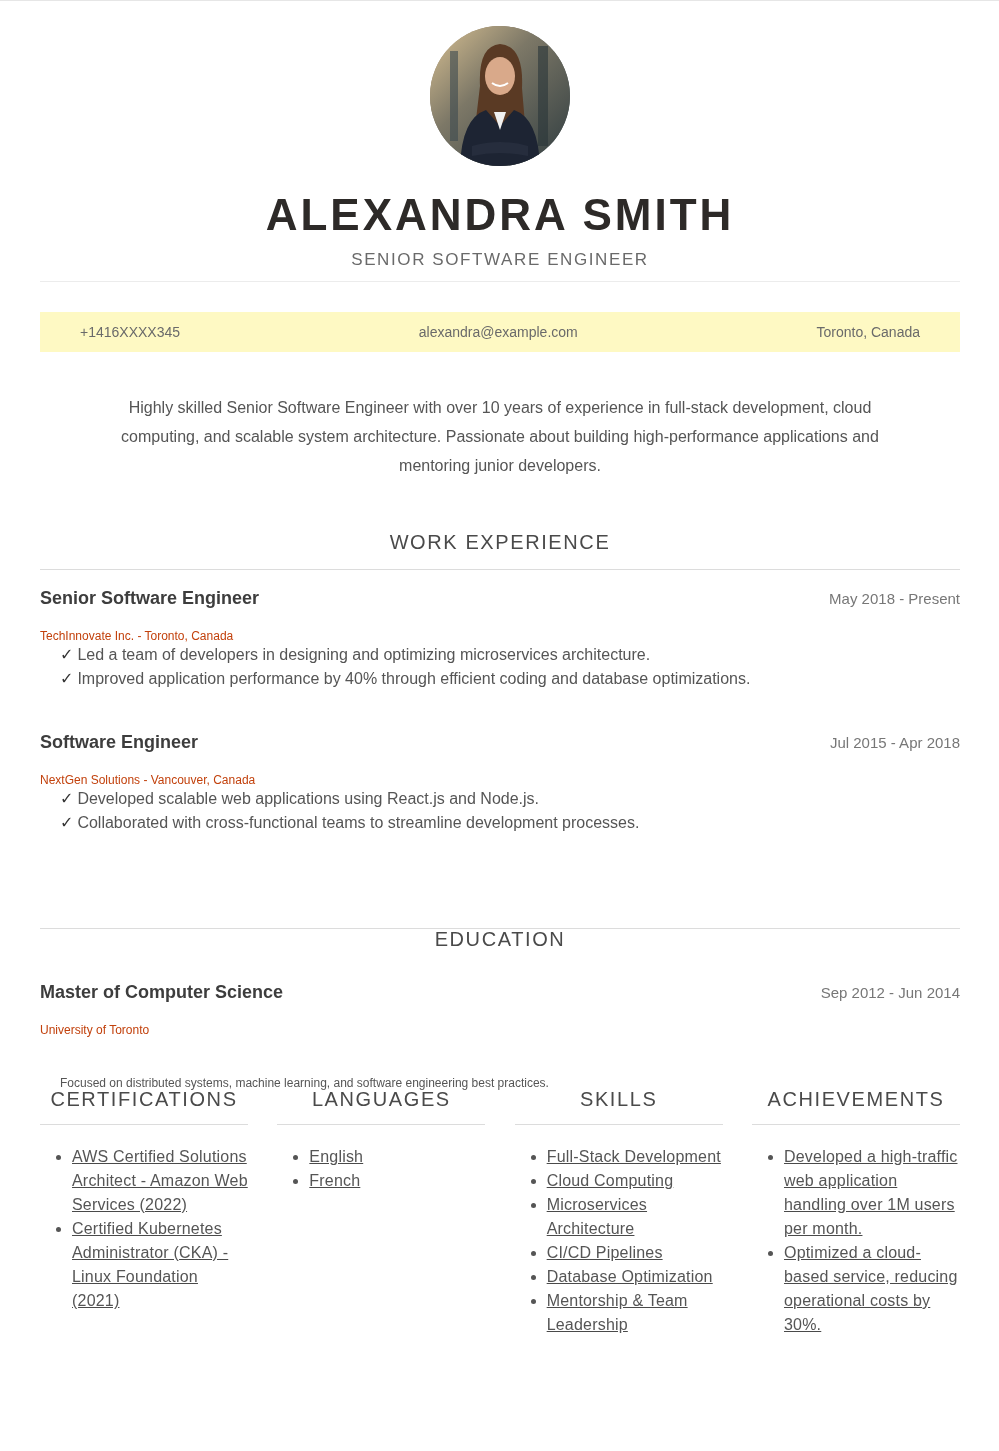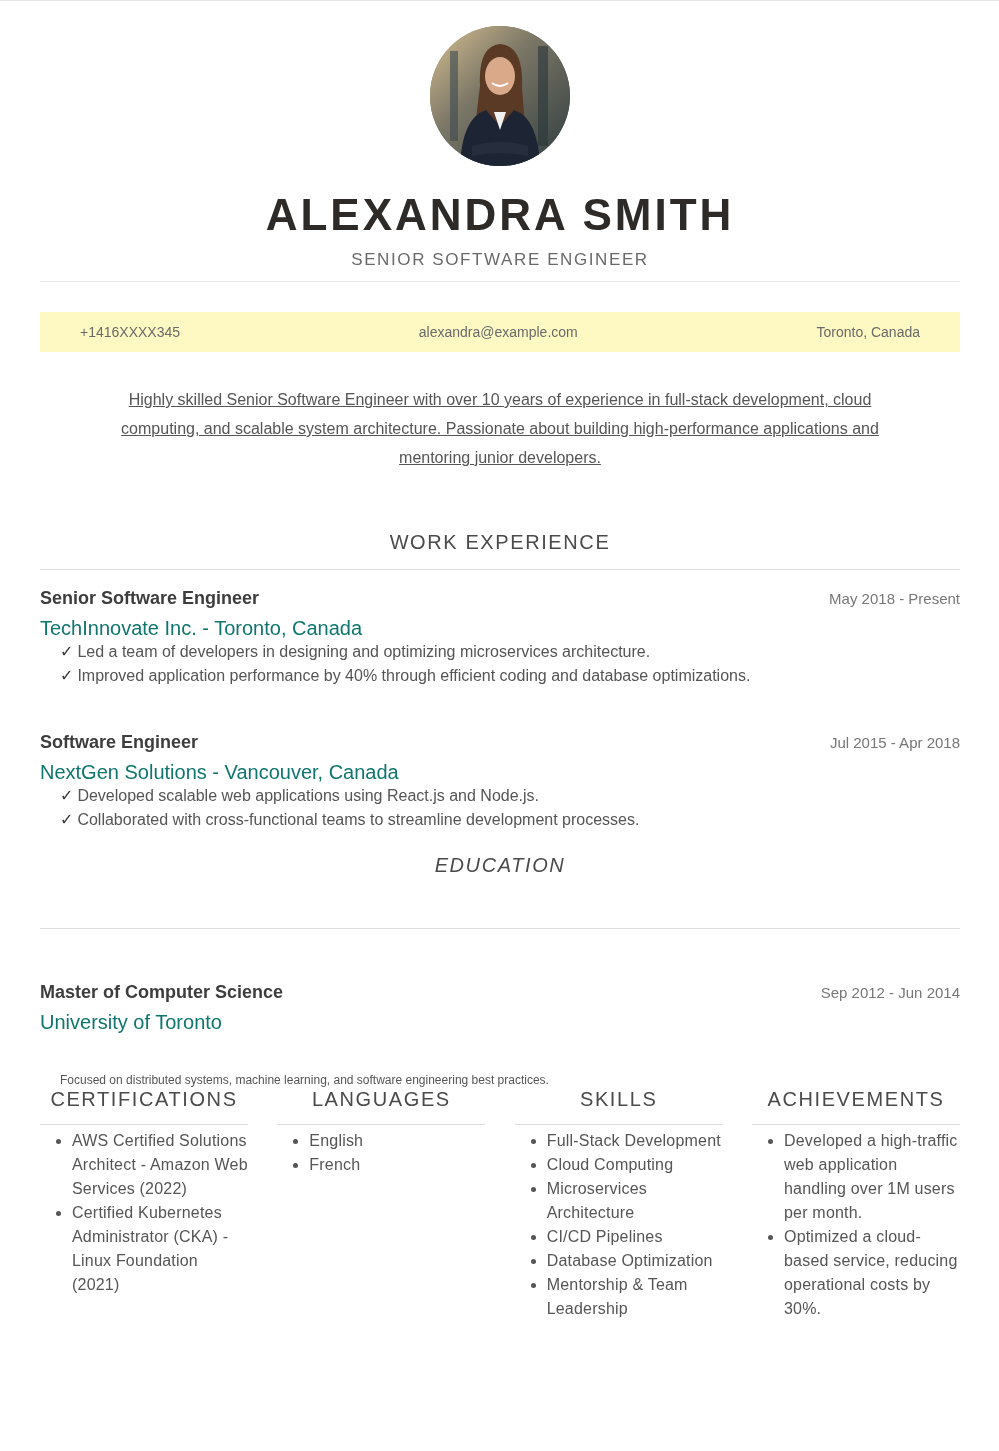"Highly skilled Senior Software Engineer" .summary { text-decoration: underline -> none; top: 385px -> 393px }
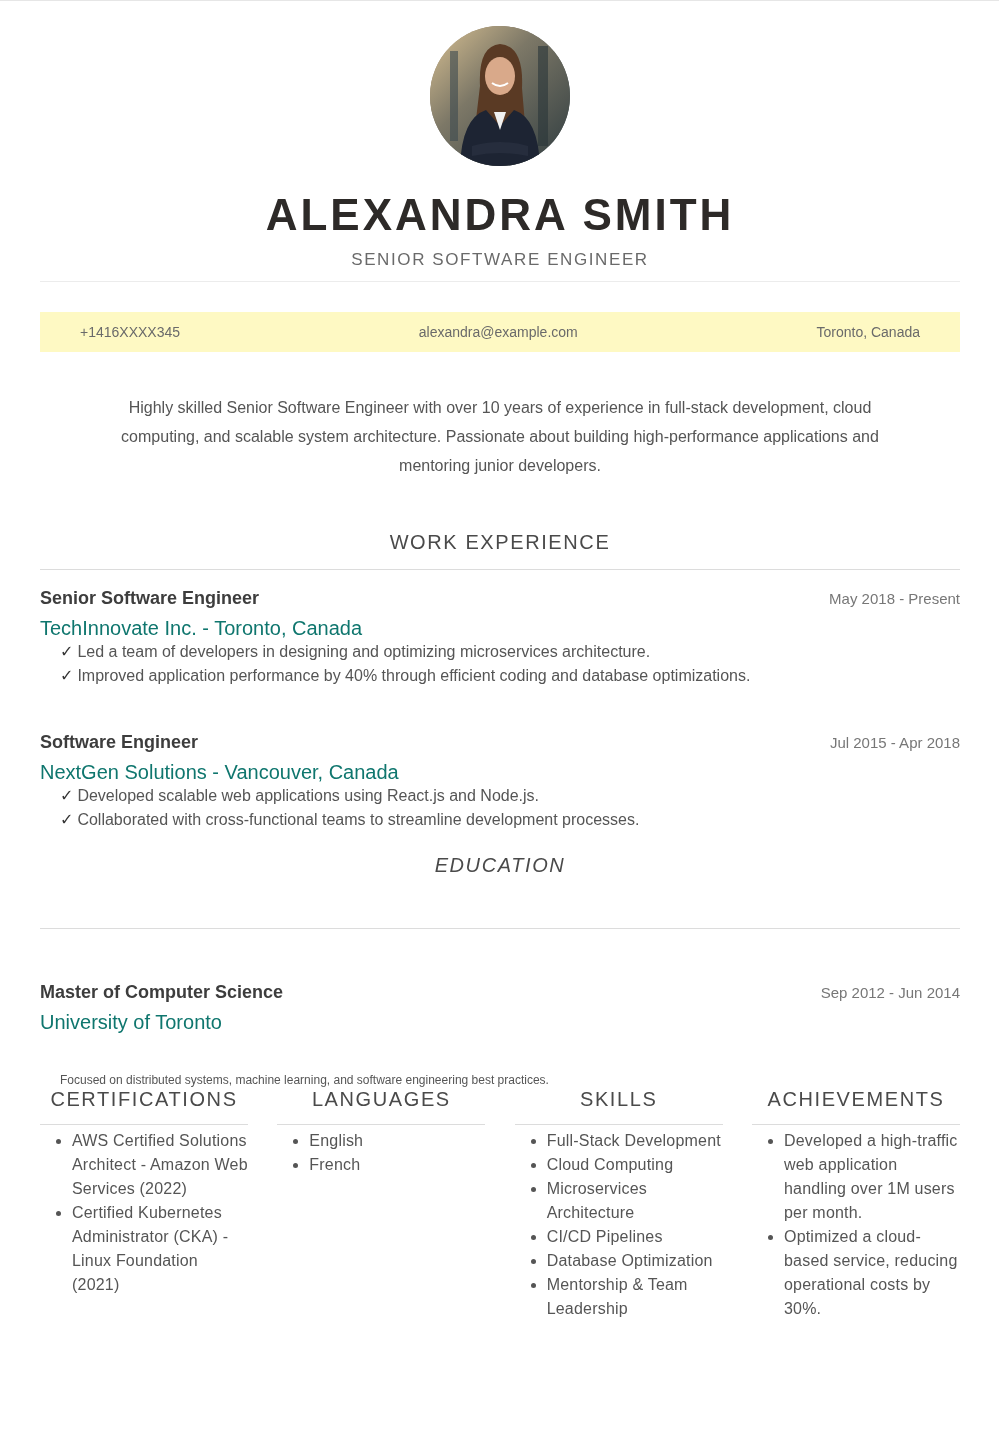"TechInnovate Inc. - Toronto, Canada" .entry-sub { color: #0f766e -> #c2410c; font-size: 20px -> 12px; margin-top: 8px -> 20px }
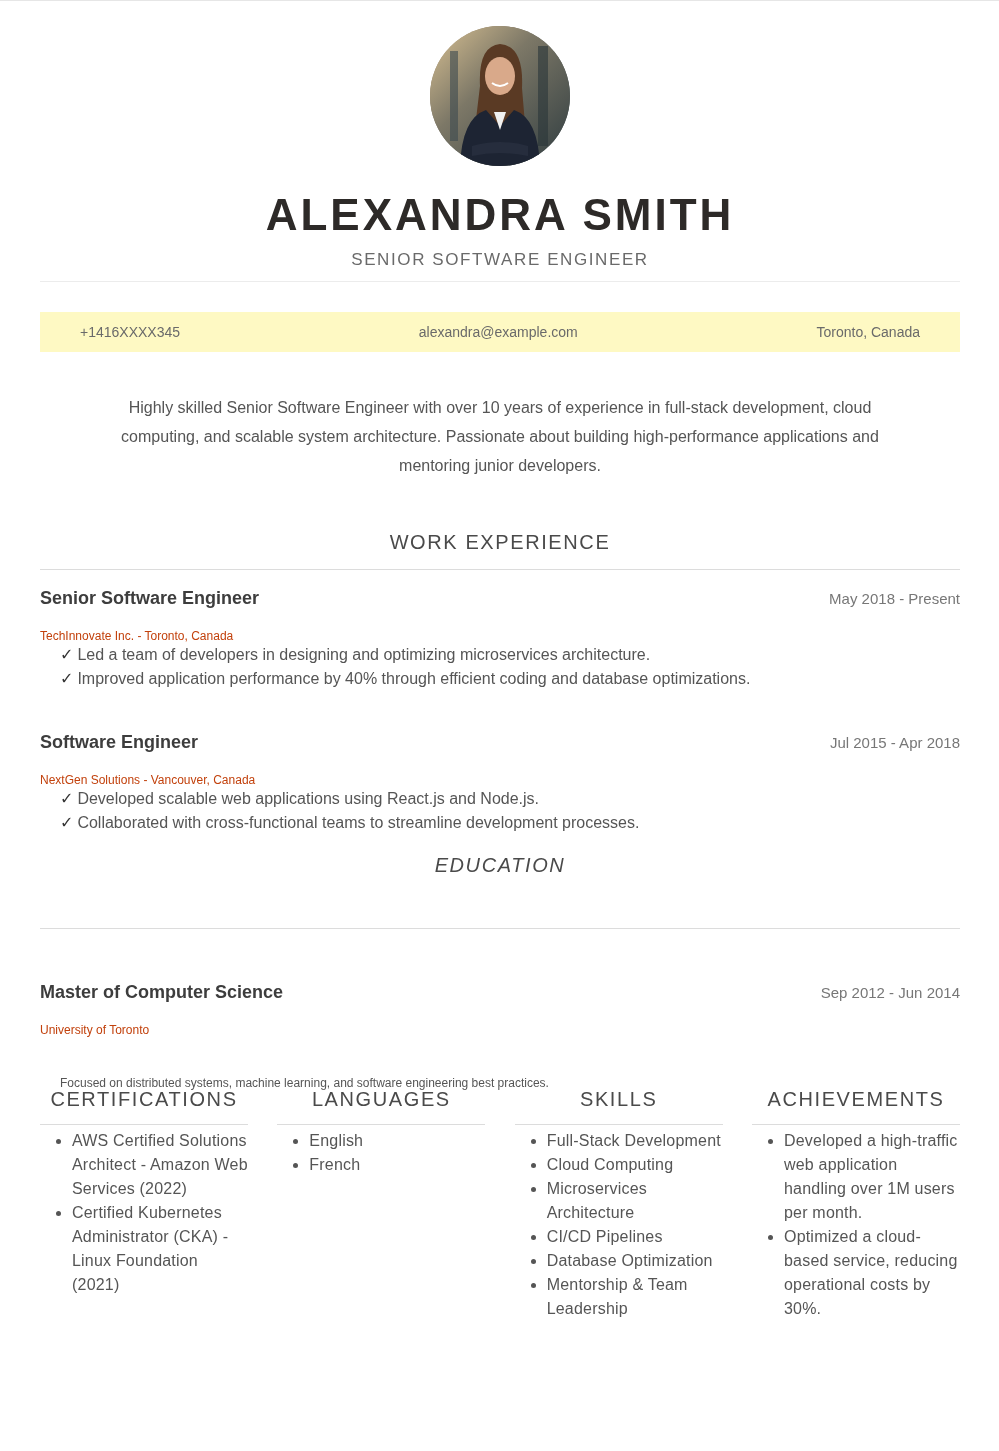"EDUCATION" div.section-heading { font-style: italic -> none; top: 854px -> 928px }
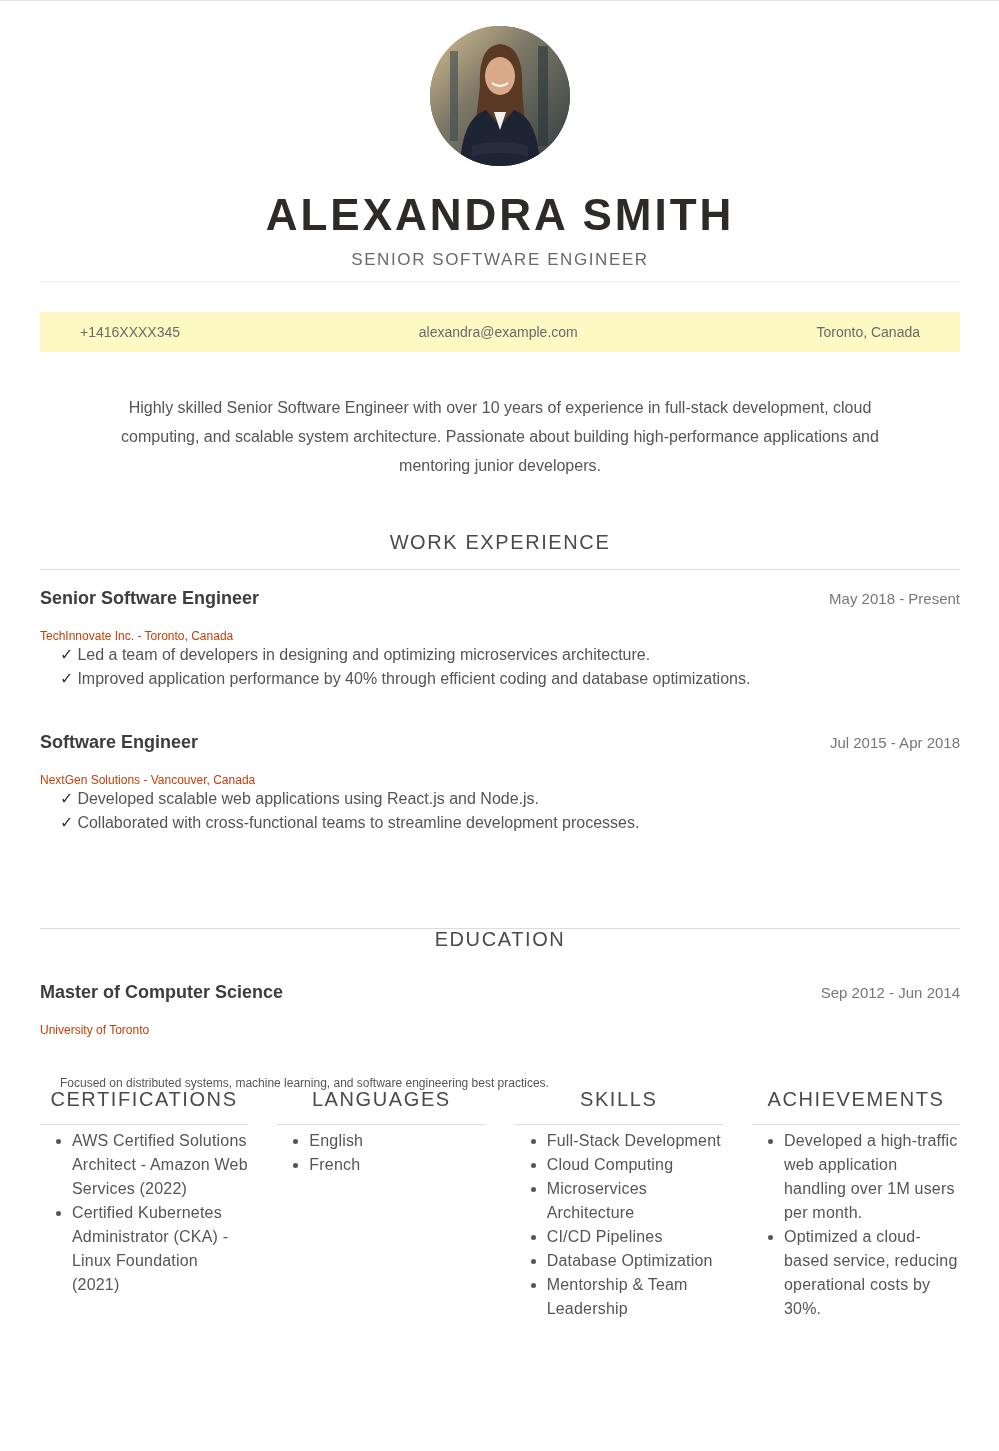"AWS Certified Solutions Architect -" .col-list { margin-top: 4px -> 20px; text-decoration: none -> underline }
